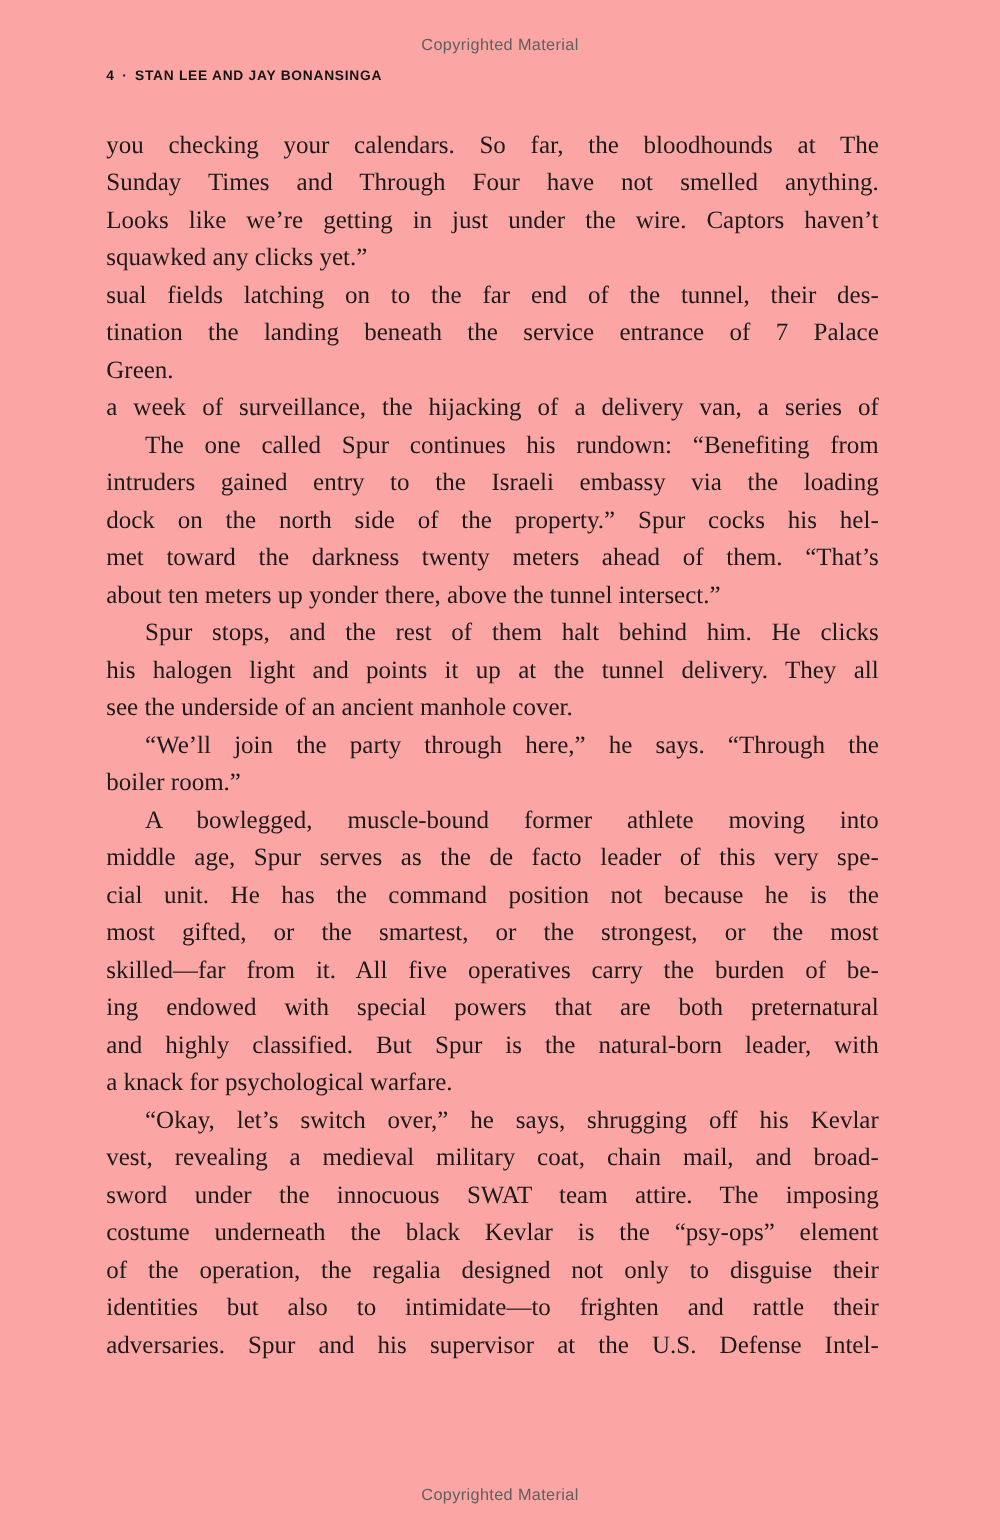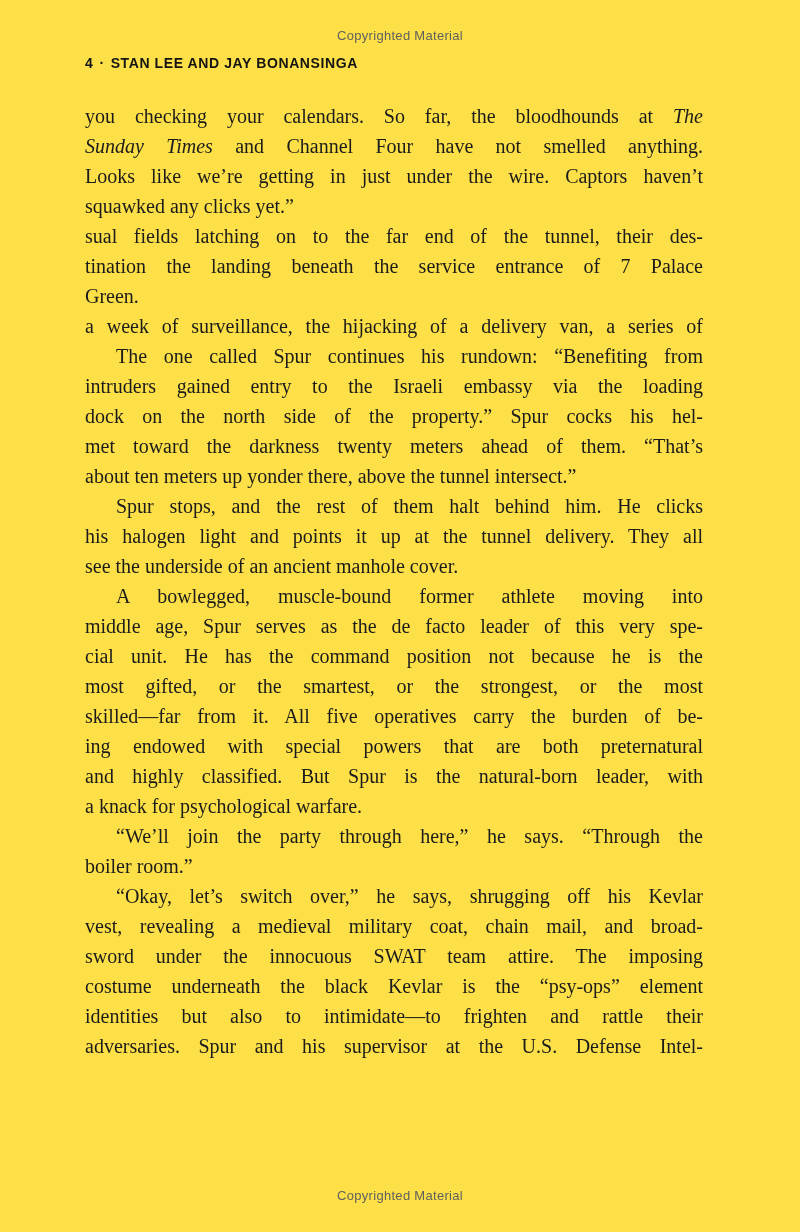"Copyrighted Material" .page { background: #fde047 -> #fca5a5 }
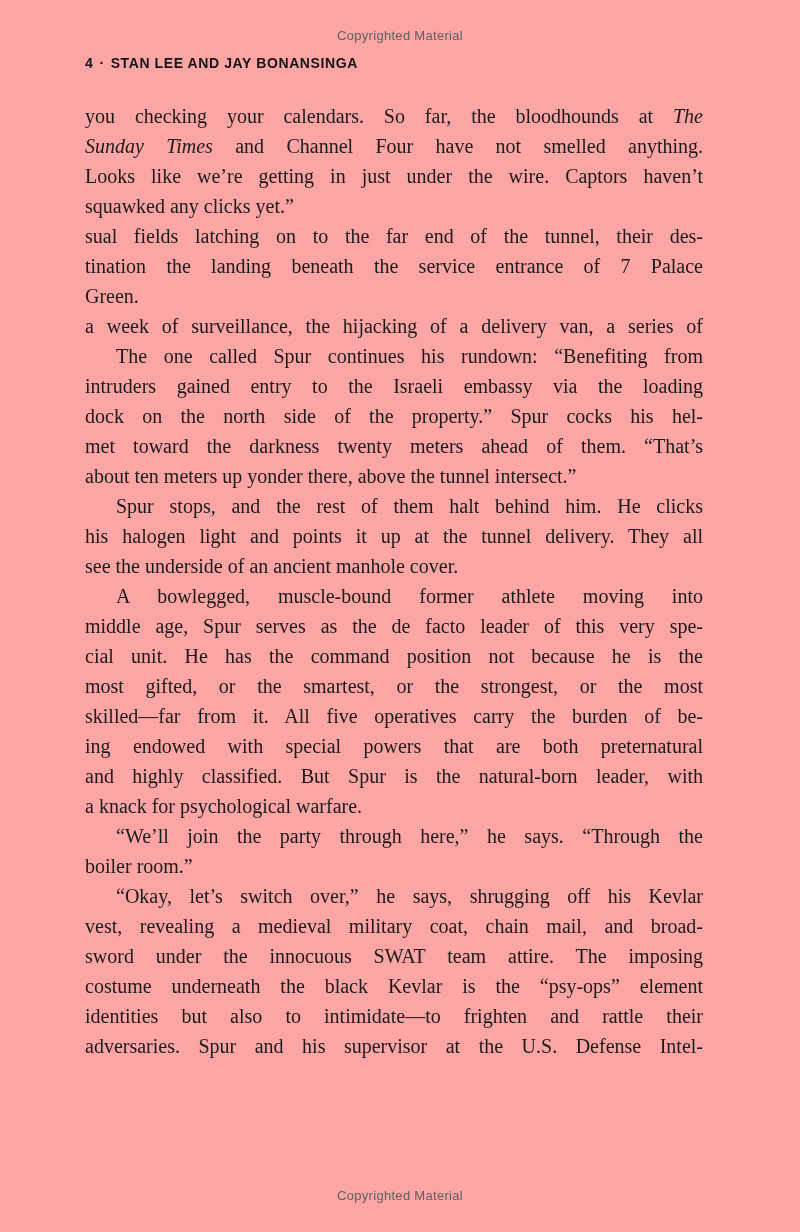"4 · STAN LEE AND" .running-header { font-size: 14px -> 11px }
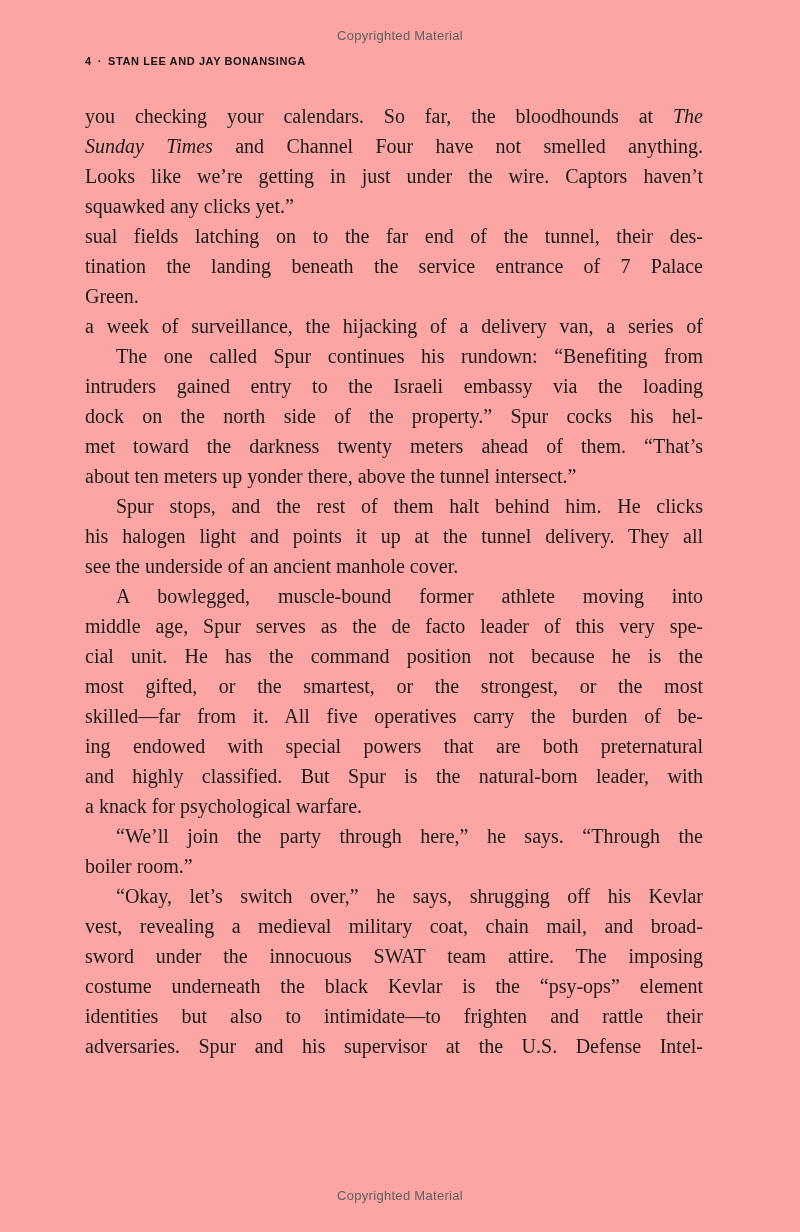"The" .italic { font-style: italic -> none }
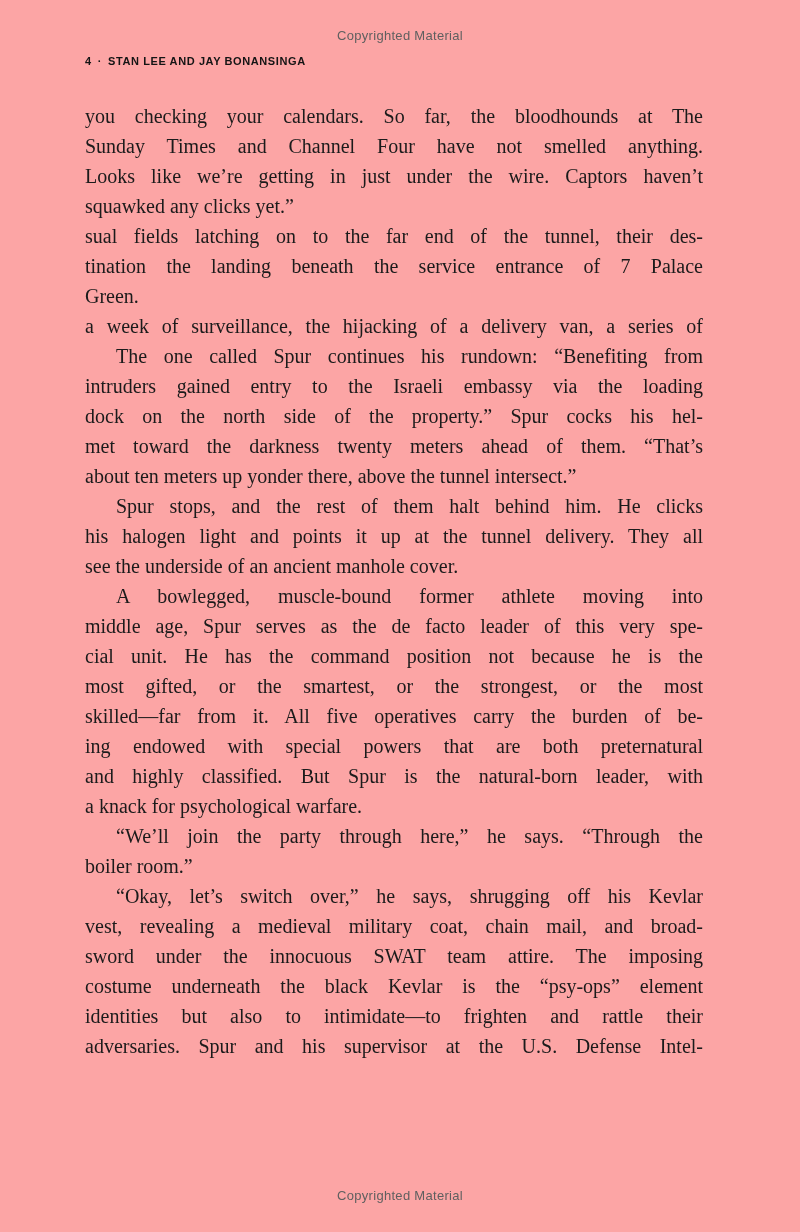"and Channel Four have not" span { text: Channel -> Through }
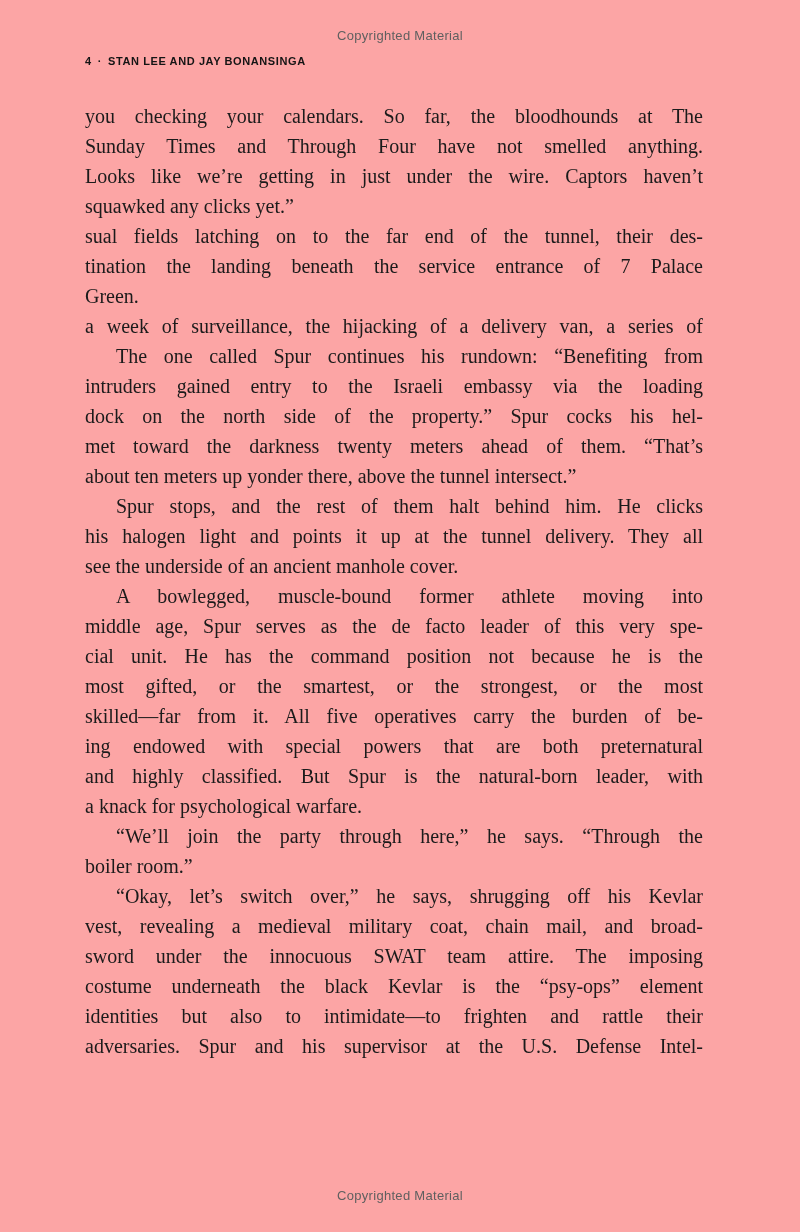"A bowlegged, muscle-bound former athlete" div.paragraph { order: before "“We’ll join the party through" -> after "“We’ll join the party through" }
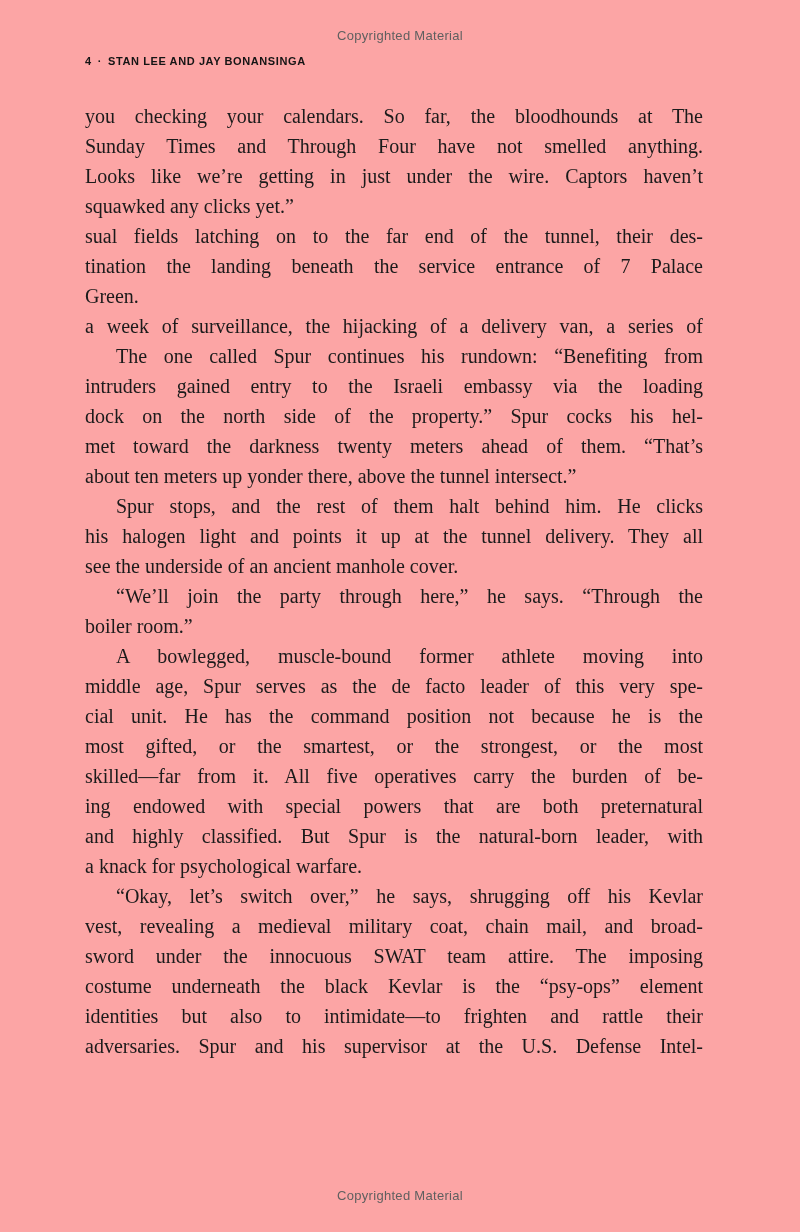"of the operation, the regalia" div.line { html: none -> <div><span>of the operation, the regalia designed not only to disguise their</span></div> }
